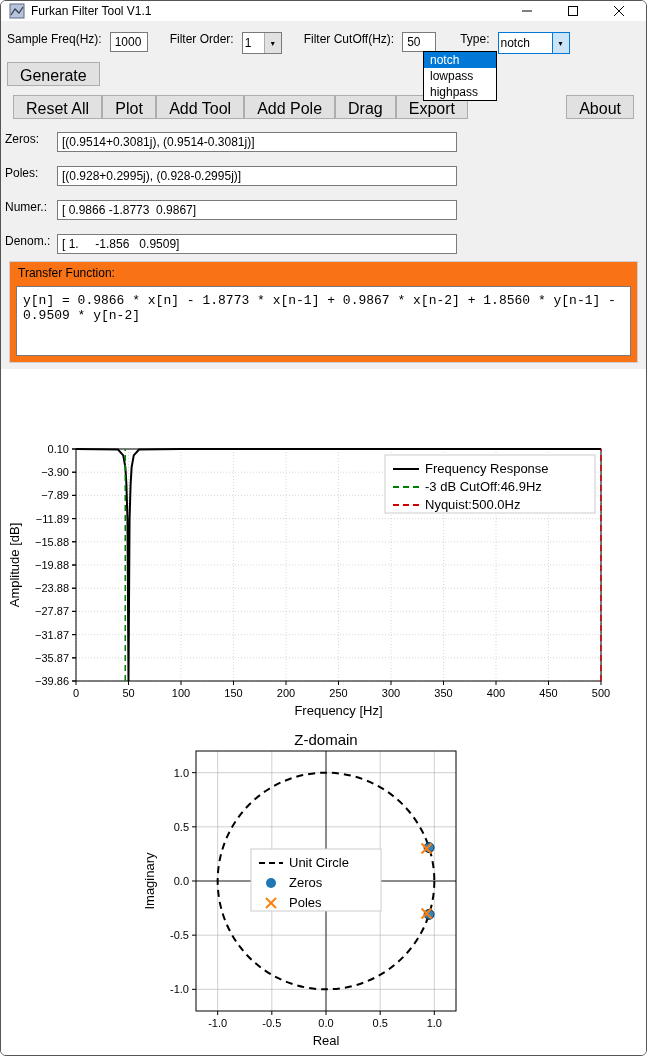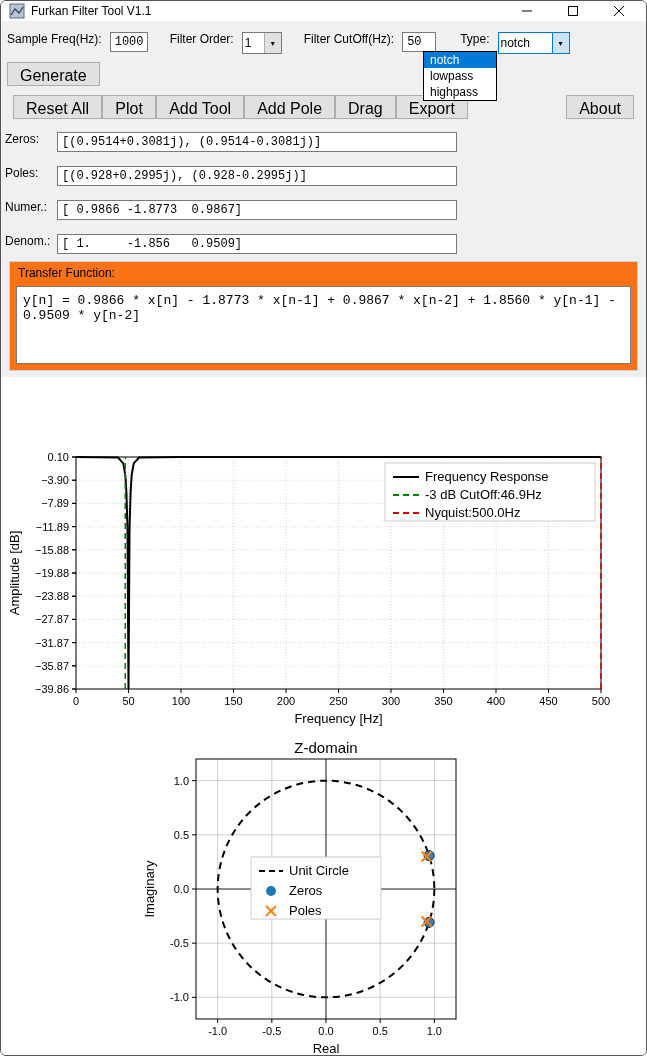"1000" input.txt { font-family: Liberation Mono, monospace -> none }
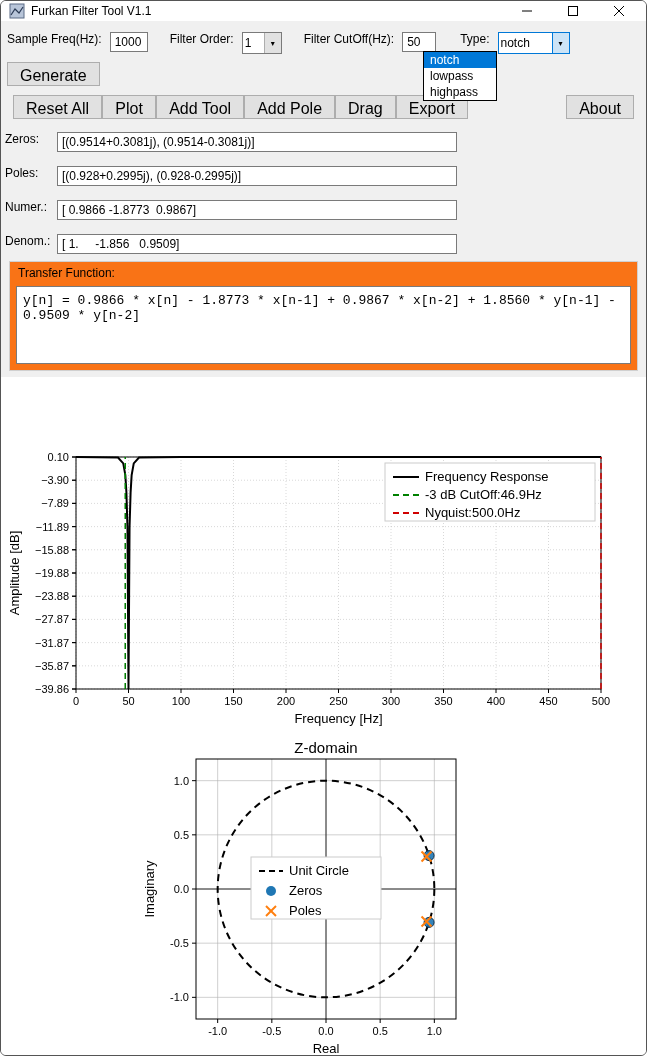"y[n] = 0.9866 * x[n]" .tf-box { height: 78px -> 70px }
